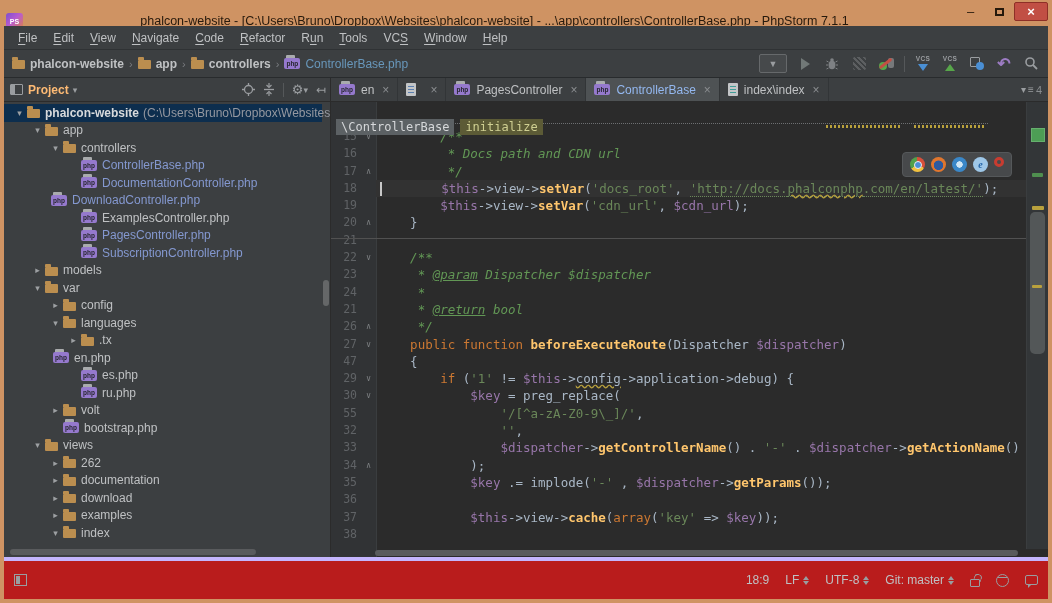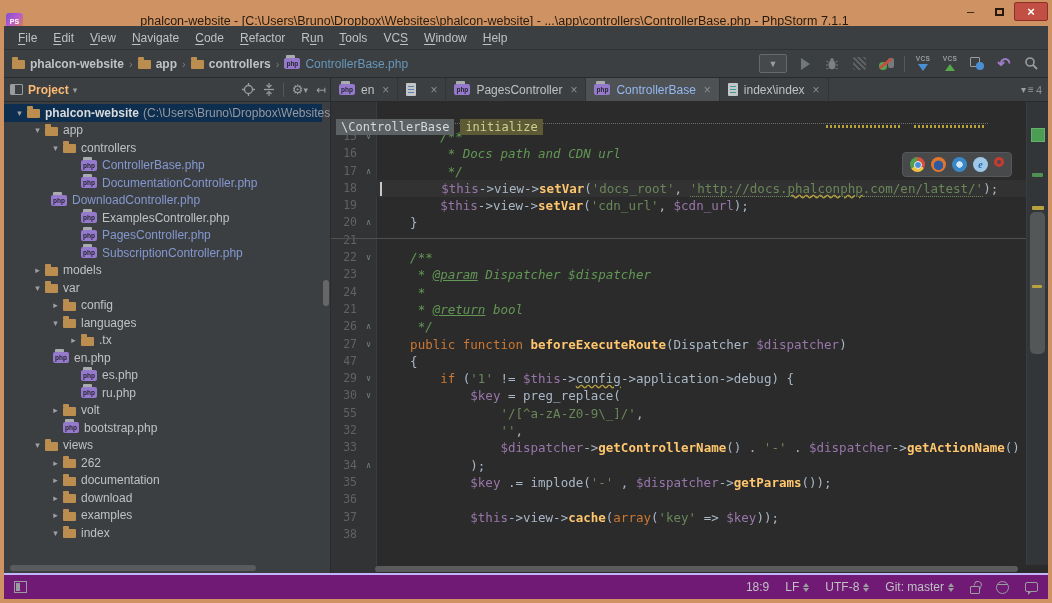"18:9" .statusbar { background: #701a75 -> #b91c1c; border-top: 2px solid #c4b5fd -> 4px solid #c4b5fd; height: 26px -> 42px }
